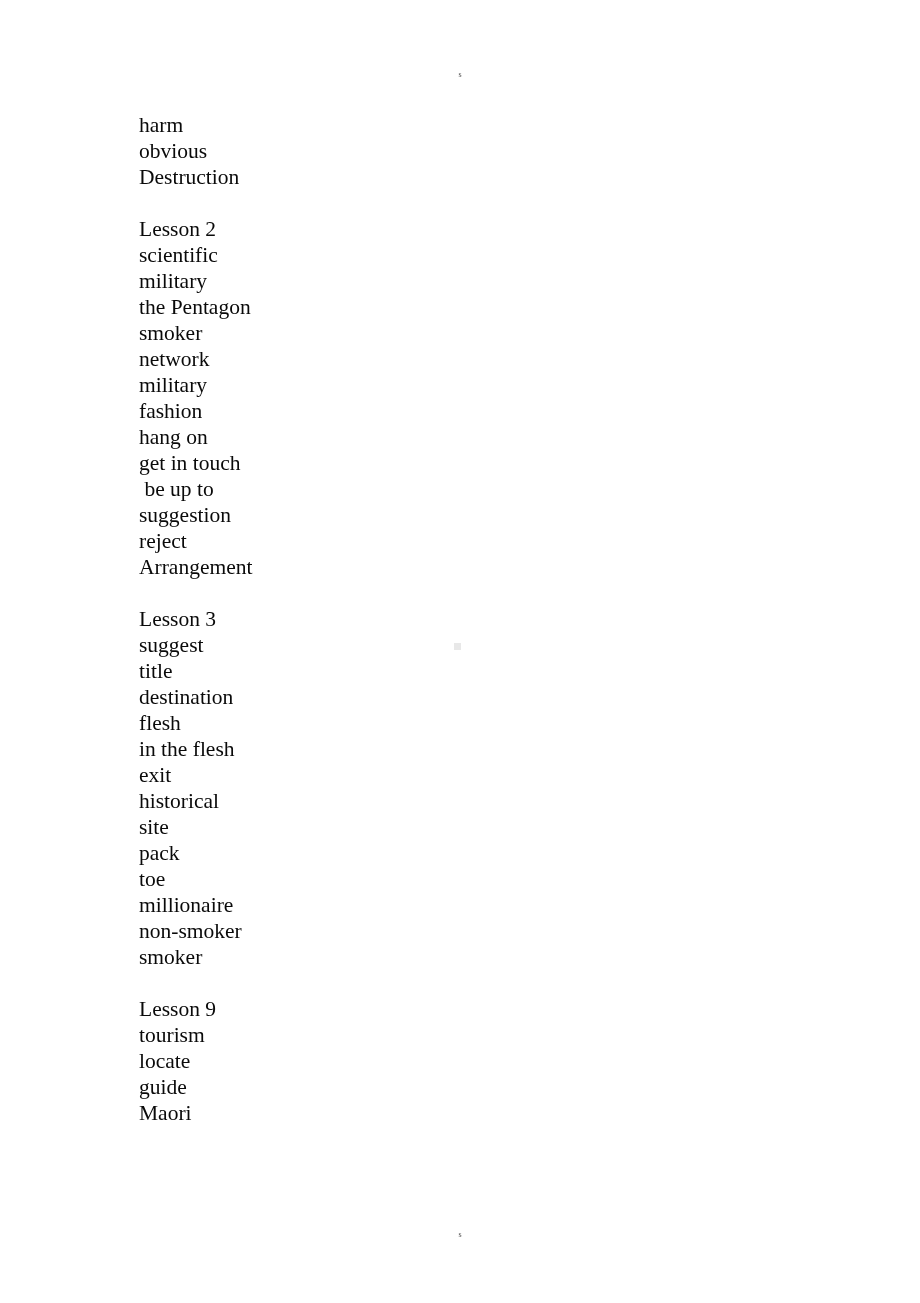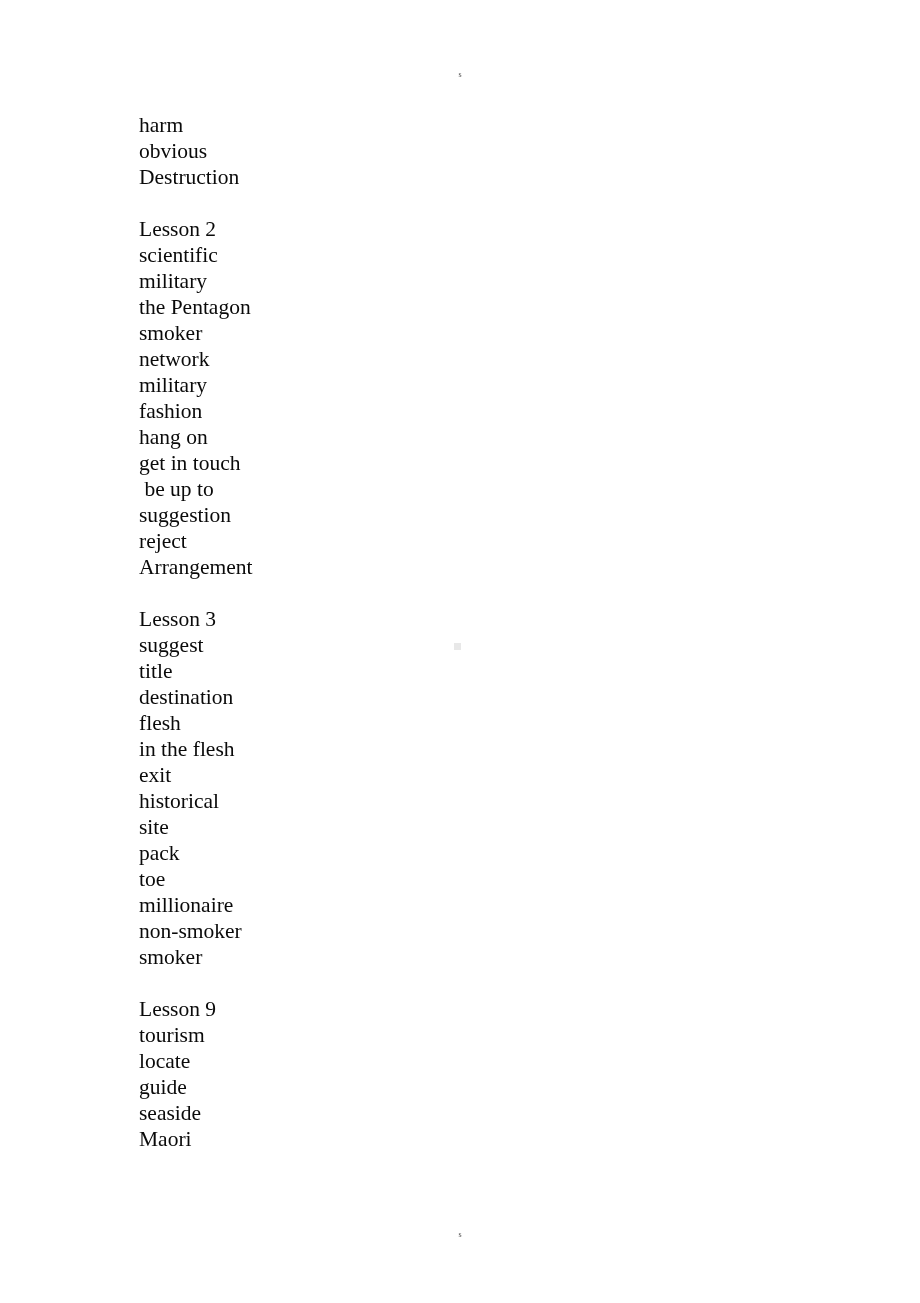"seaside" div.word-line { html: <div>seaside</div> -> none }
